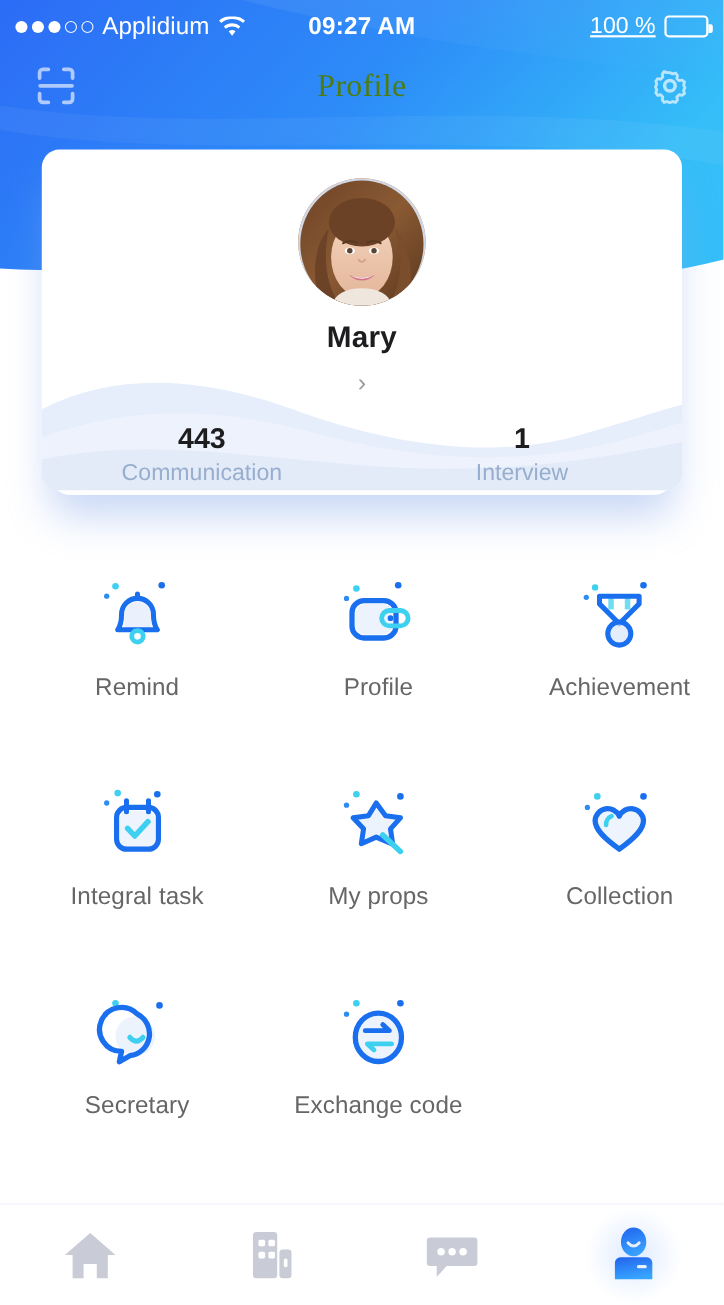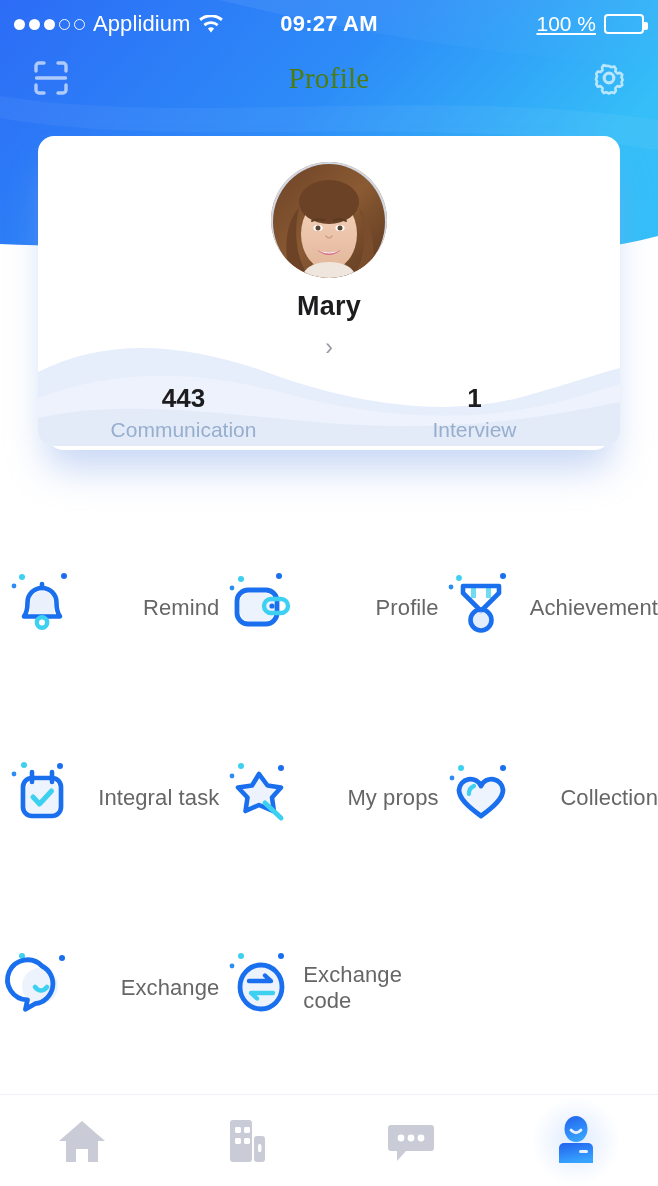"Remind" .cell { flex-direction: row -> column; justify-content: space-between -> flex-start; padding-left: none -> 30px }
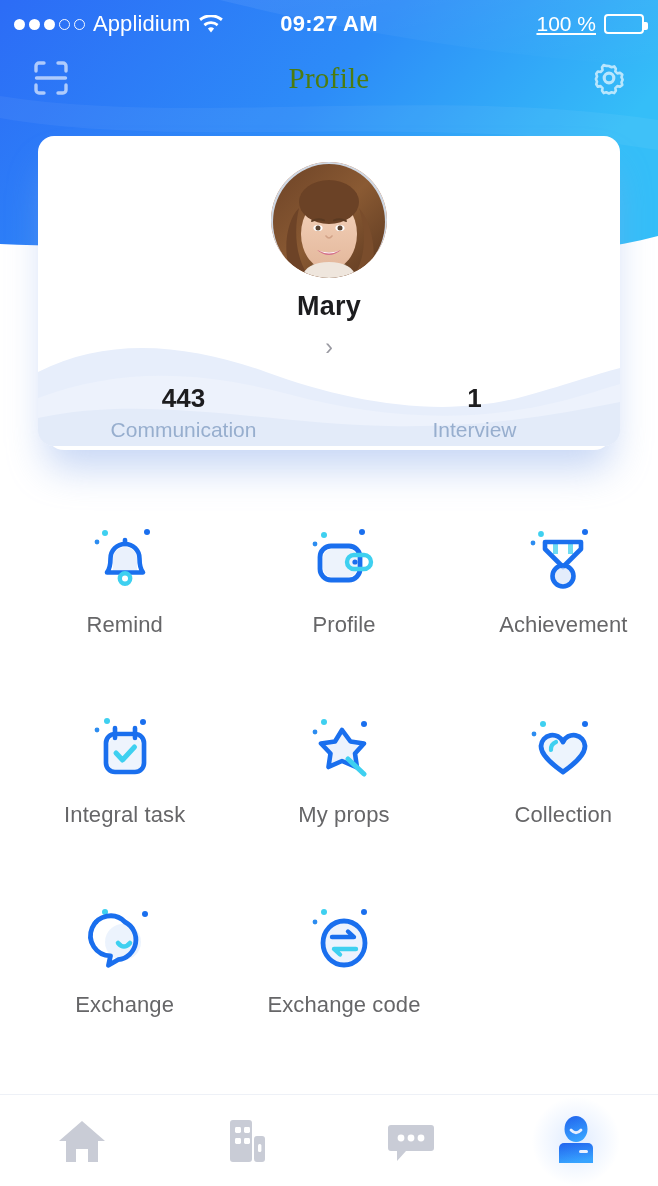"Exchange" span.cap { text: Exchange -> Secretary }
